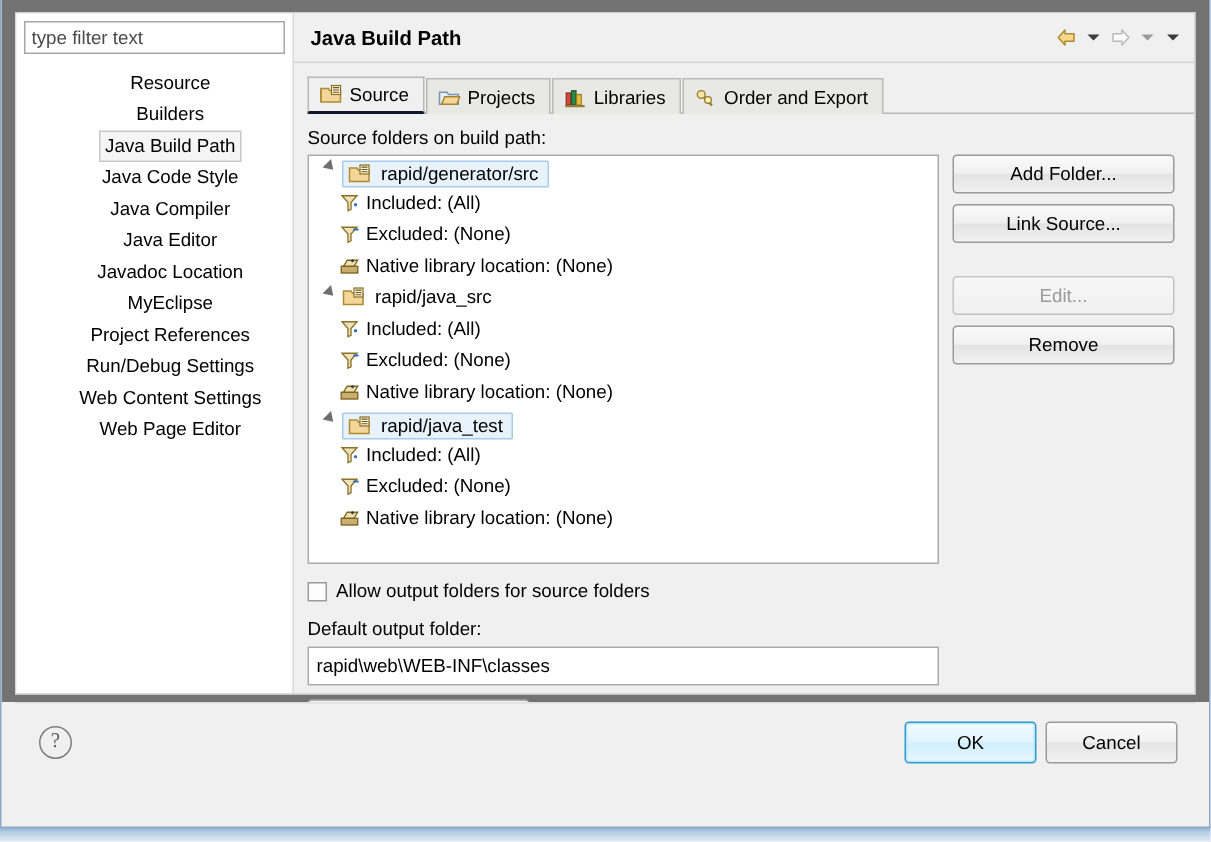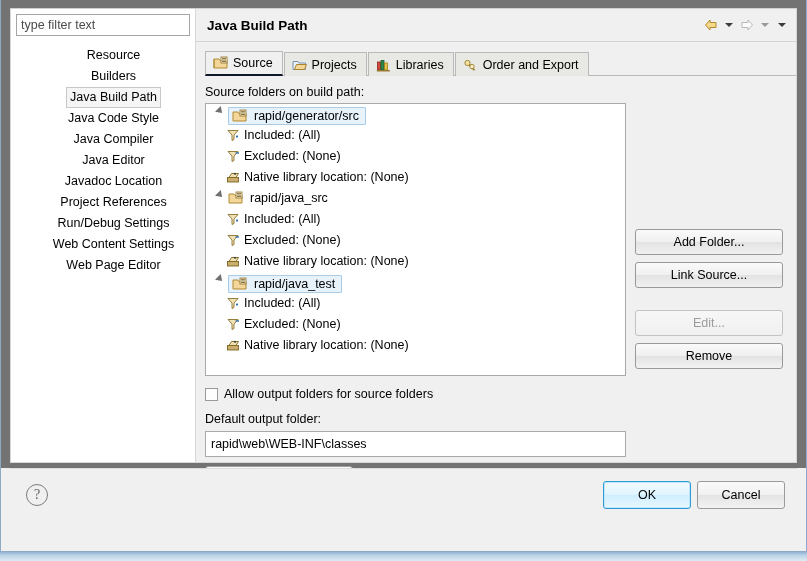"Add Folder..." #btn-col { justify-content: flex-end -> none }
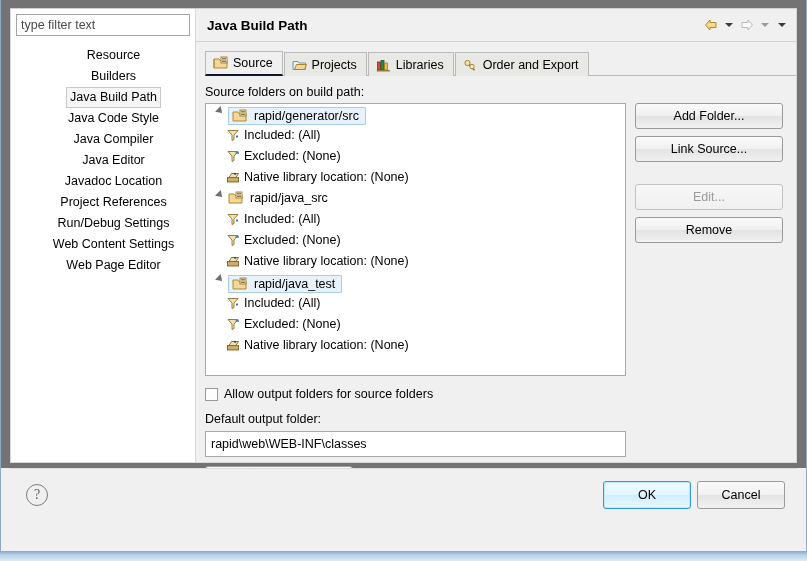"MyEclipse" div.tree-row { html: none -> <div><span>MyEclipse</span></div> }
